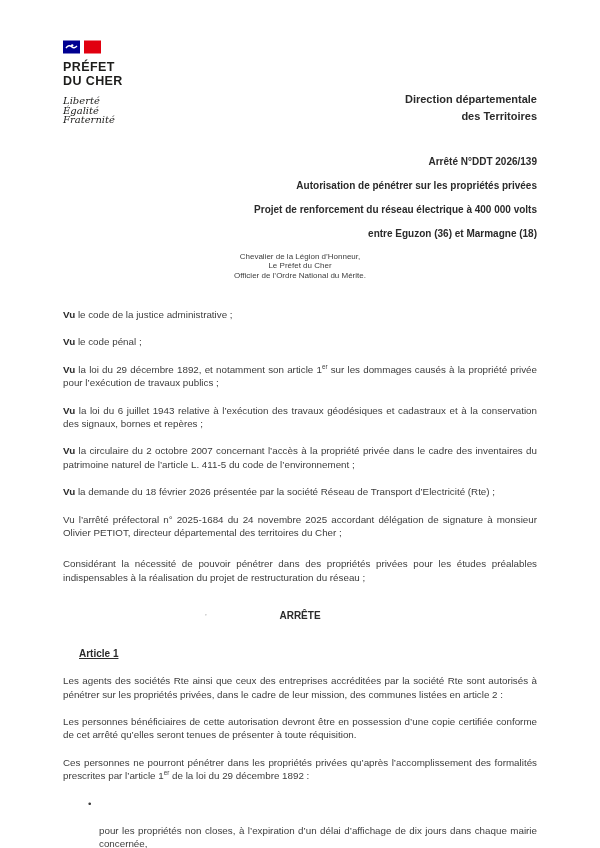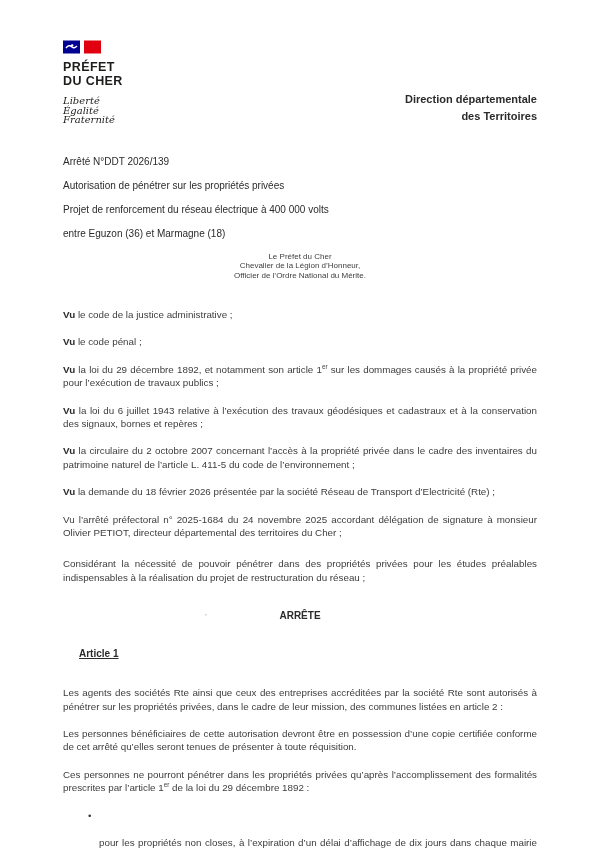"Arrêté N°DDT 2026/139" .title-block { font-weight: normal -> bold; text-align: left -> right }
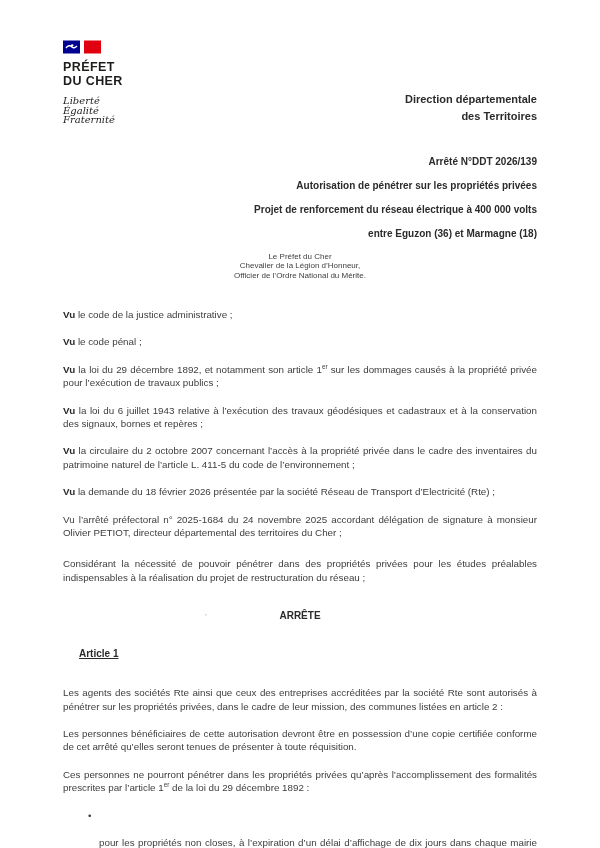"Le Préfet du Cher" div { order: before "Chevalier de la Légion d’Honneur," -> after "Chevalier de la Légion d’Honneur," }
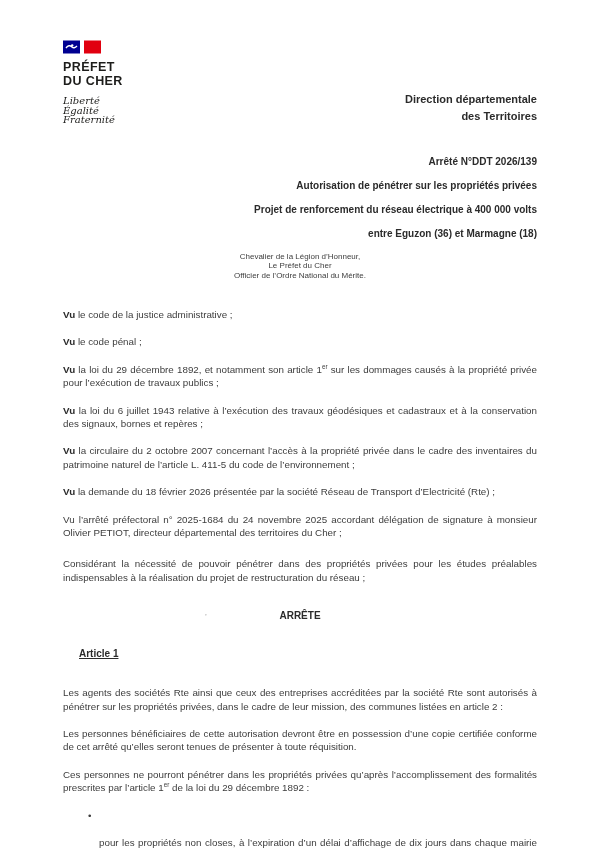"Les agents des sociétés Rte" .first-after-heading { margin-top: 26px -> 14px }
